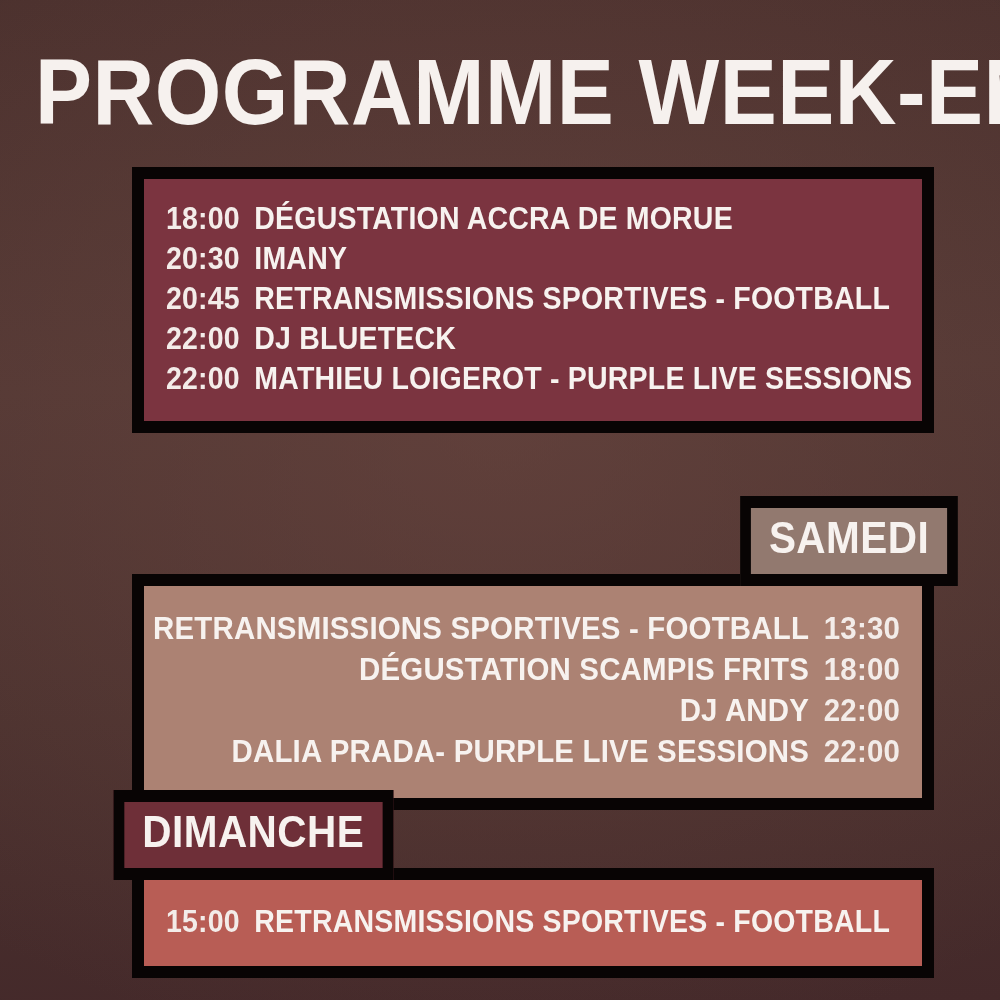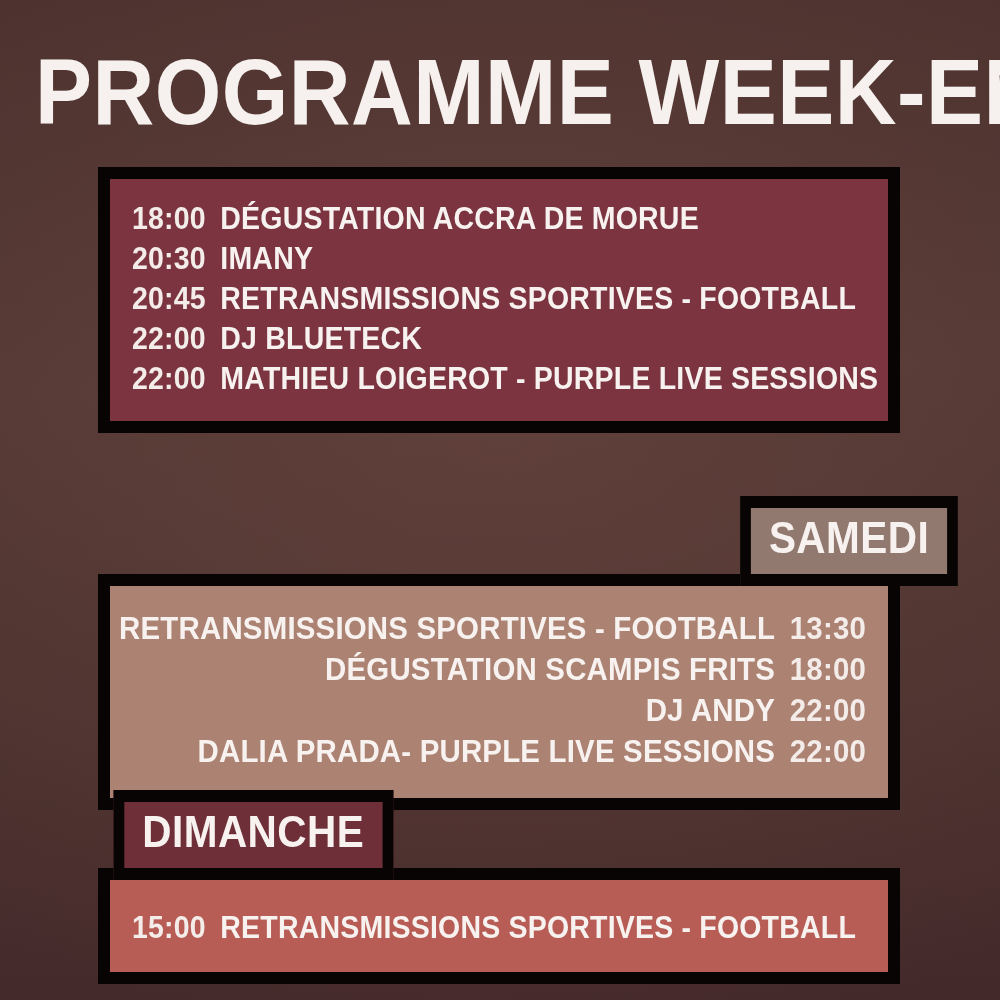"18:00" .day-body { margin-left: none -> 34px }
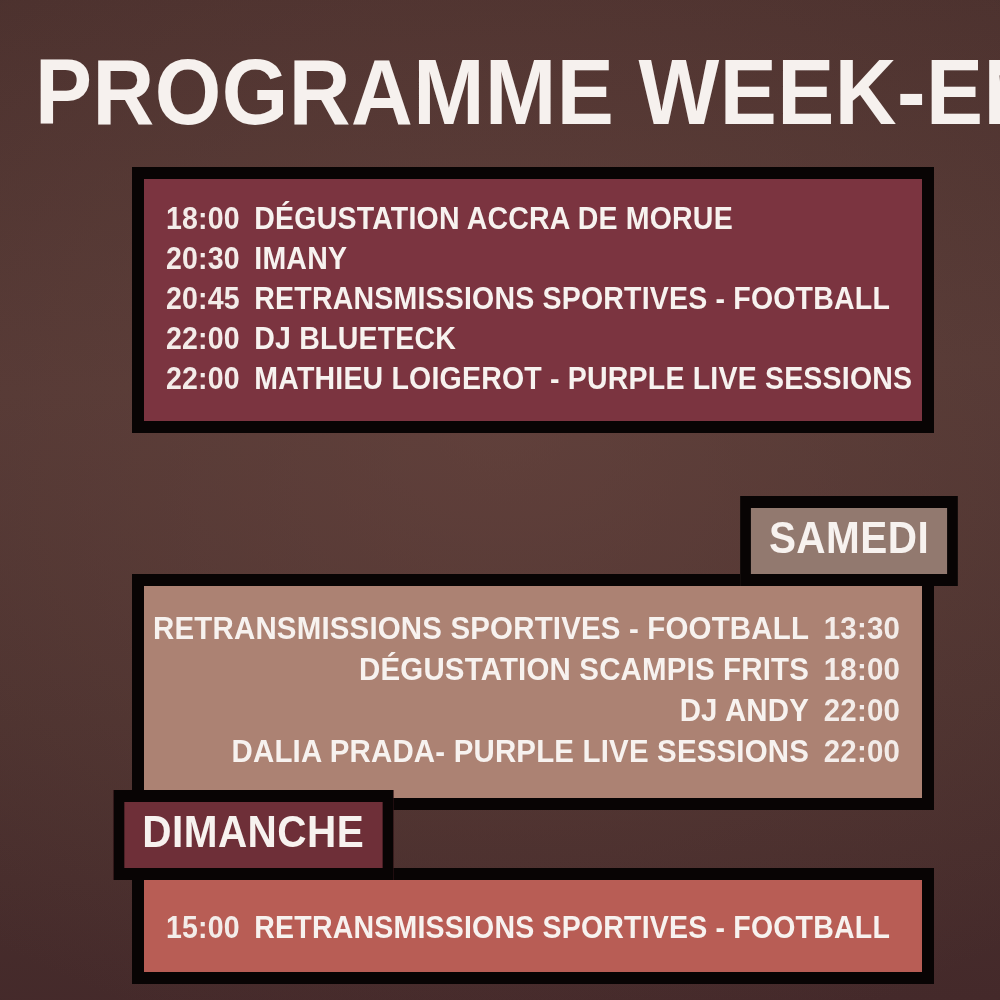"15:00" #block-dimanche .day-body { padding: 28px 22px 24px 22px -> 22px 22px 24px 22px }
